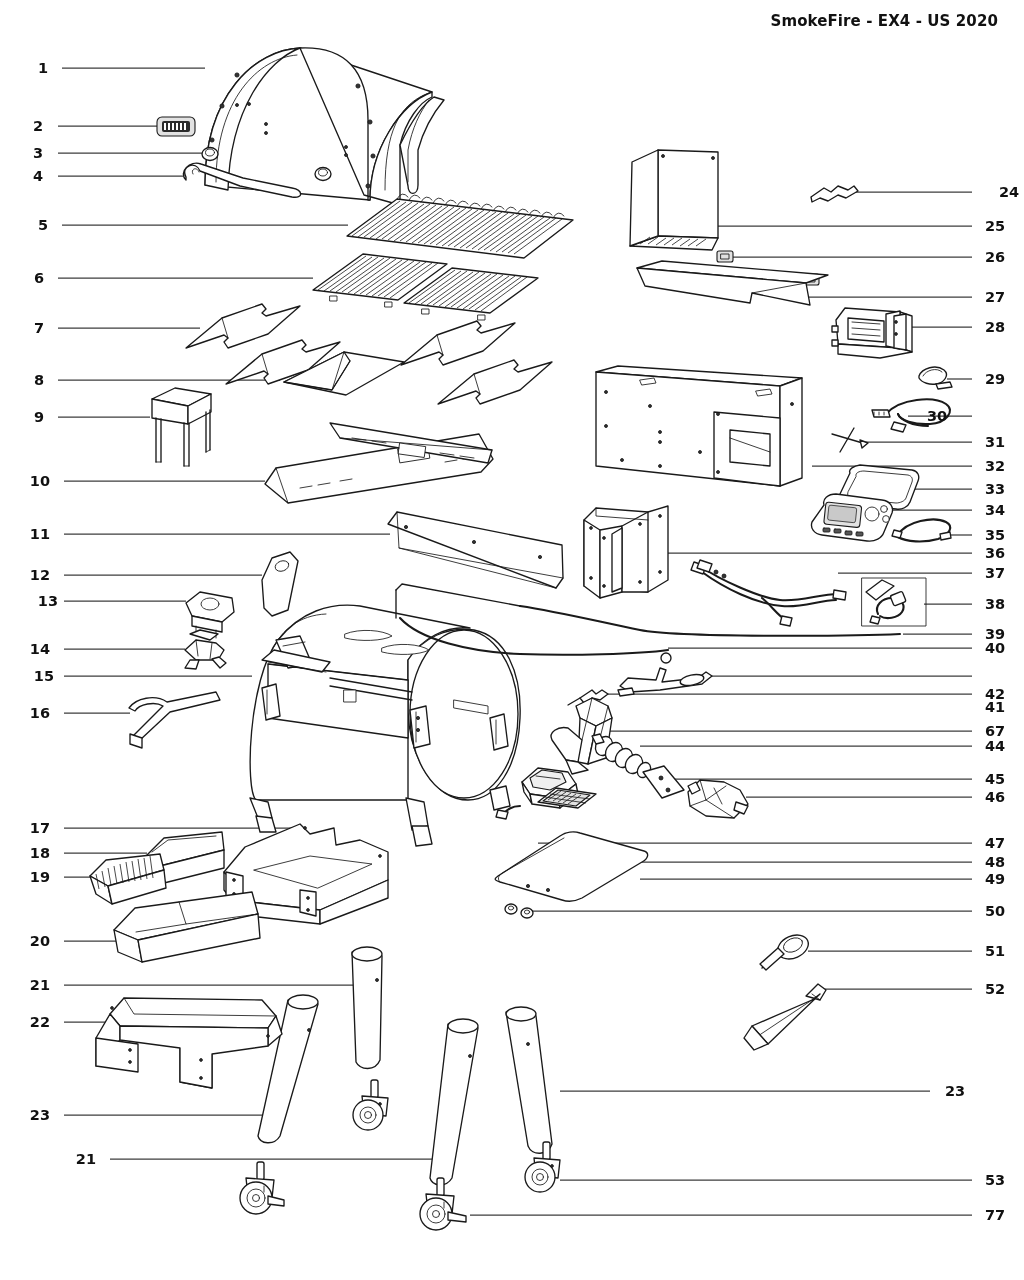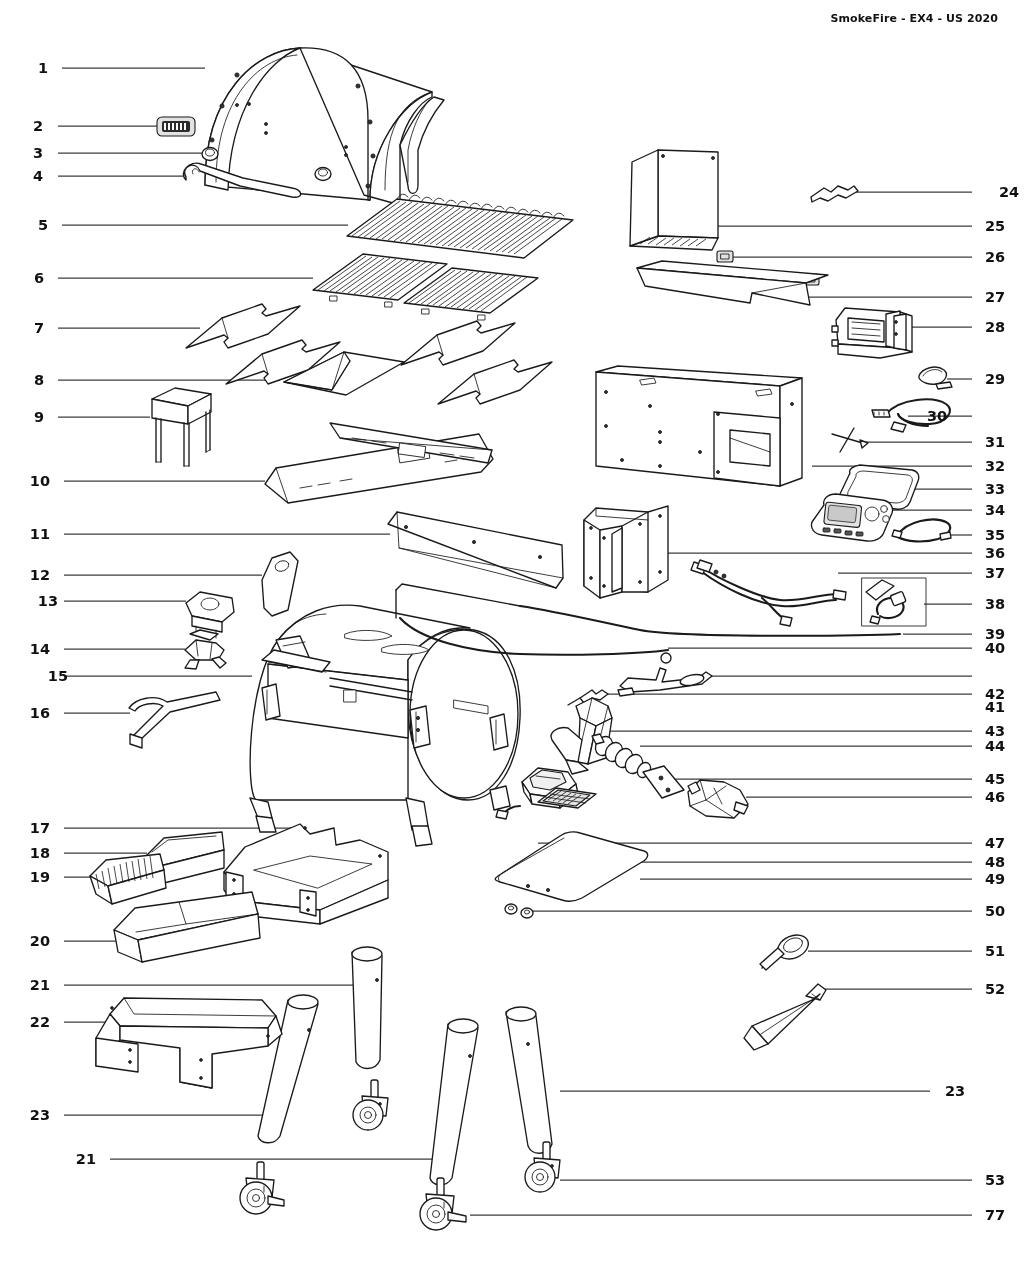"SmokeFire - EX4 - US" #title { font-size: 11px -> 15px }
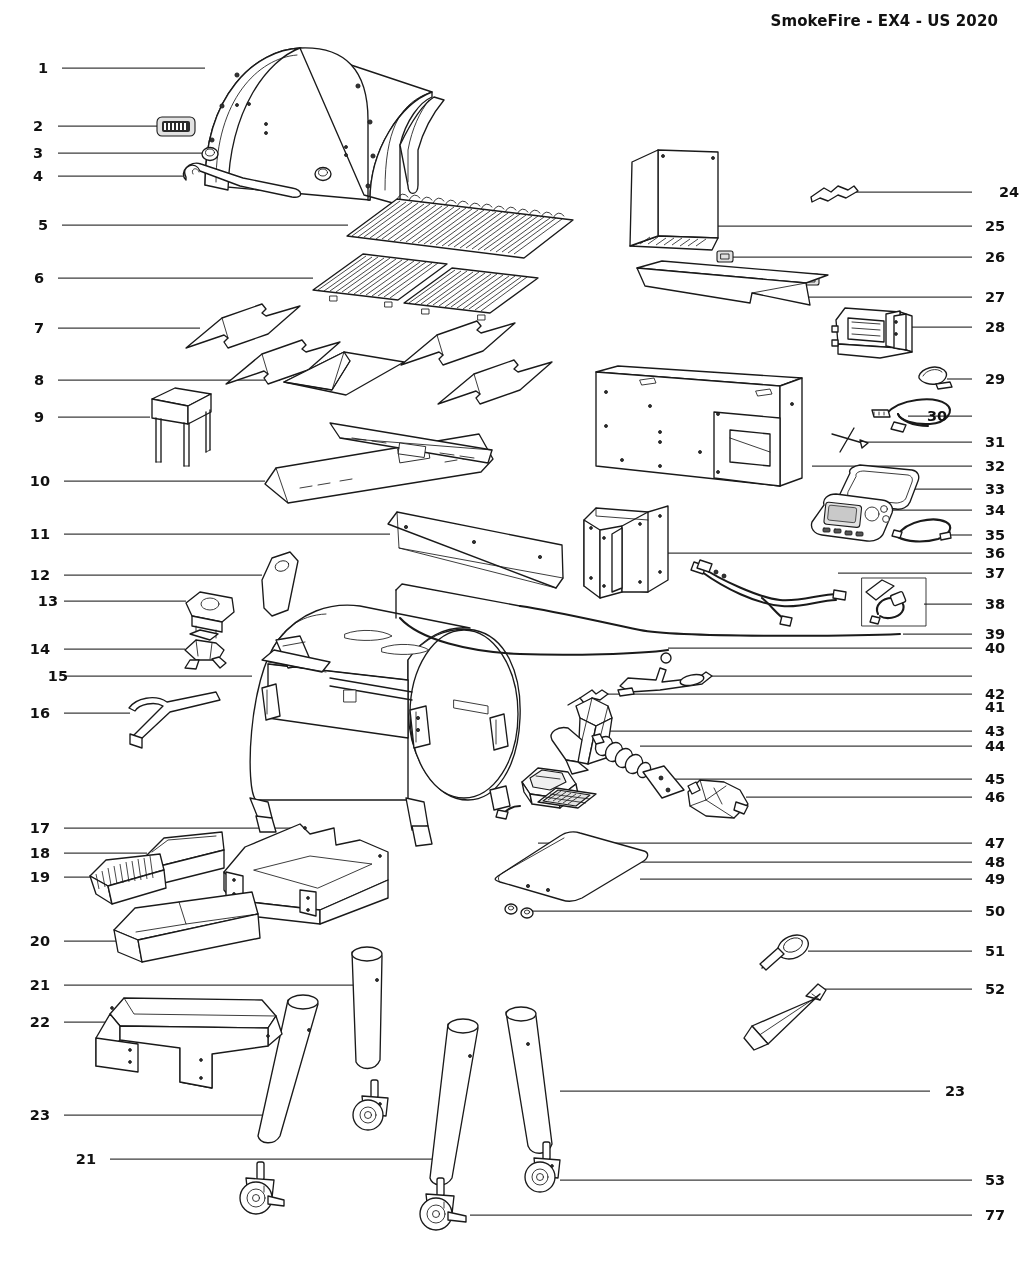"15" div.num { left: 68px -> 54px }
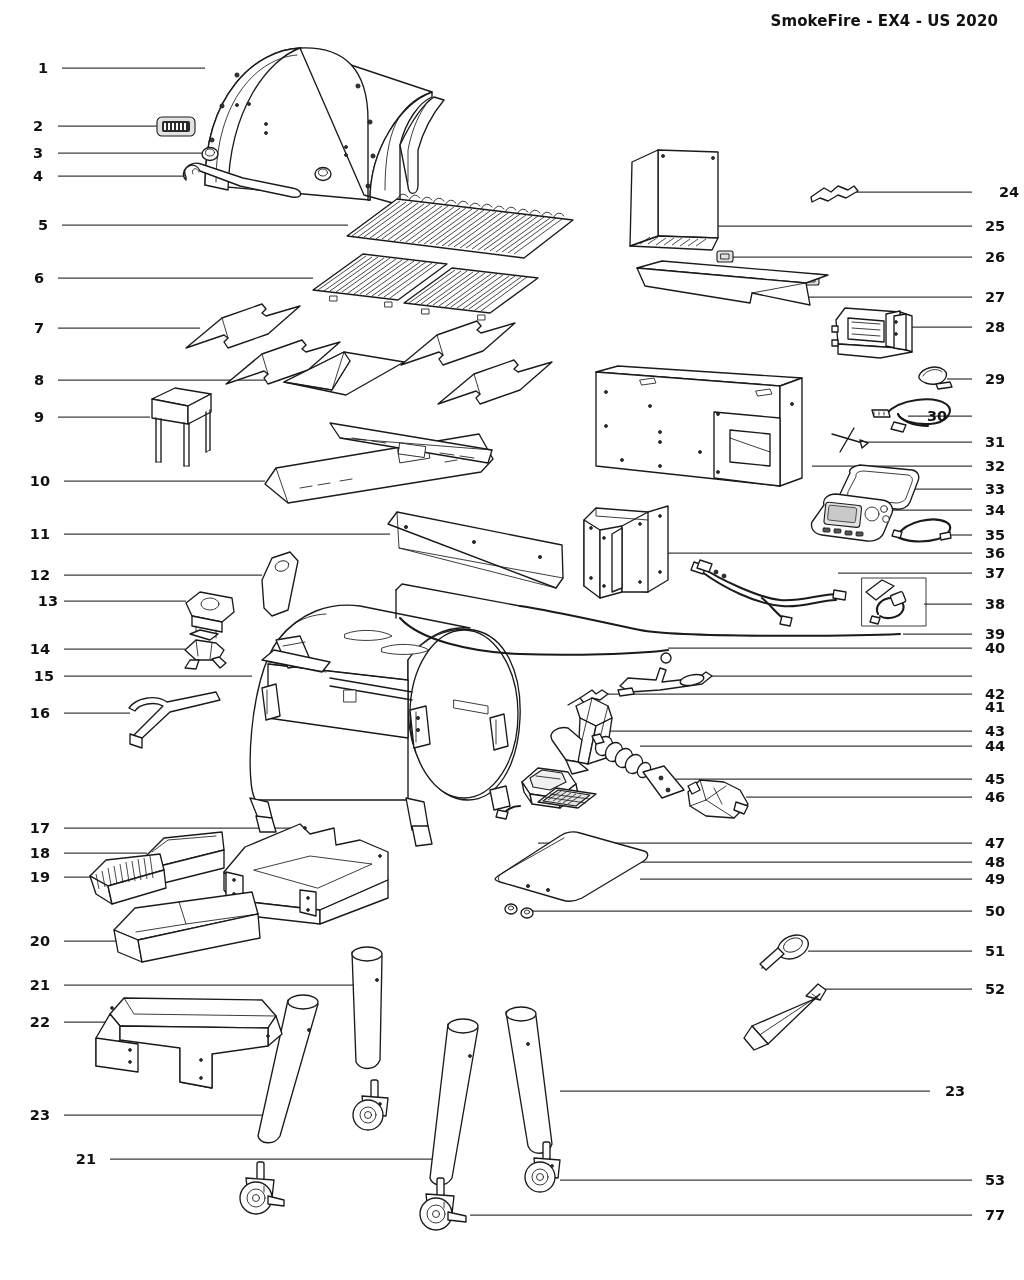"43" div.num { text: 43 -> 67 }
